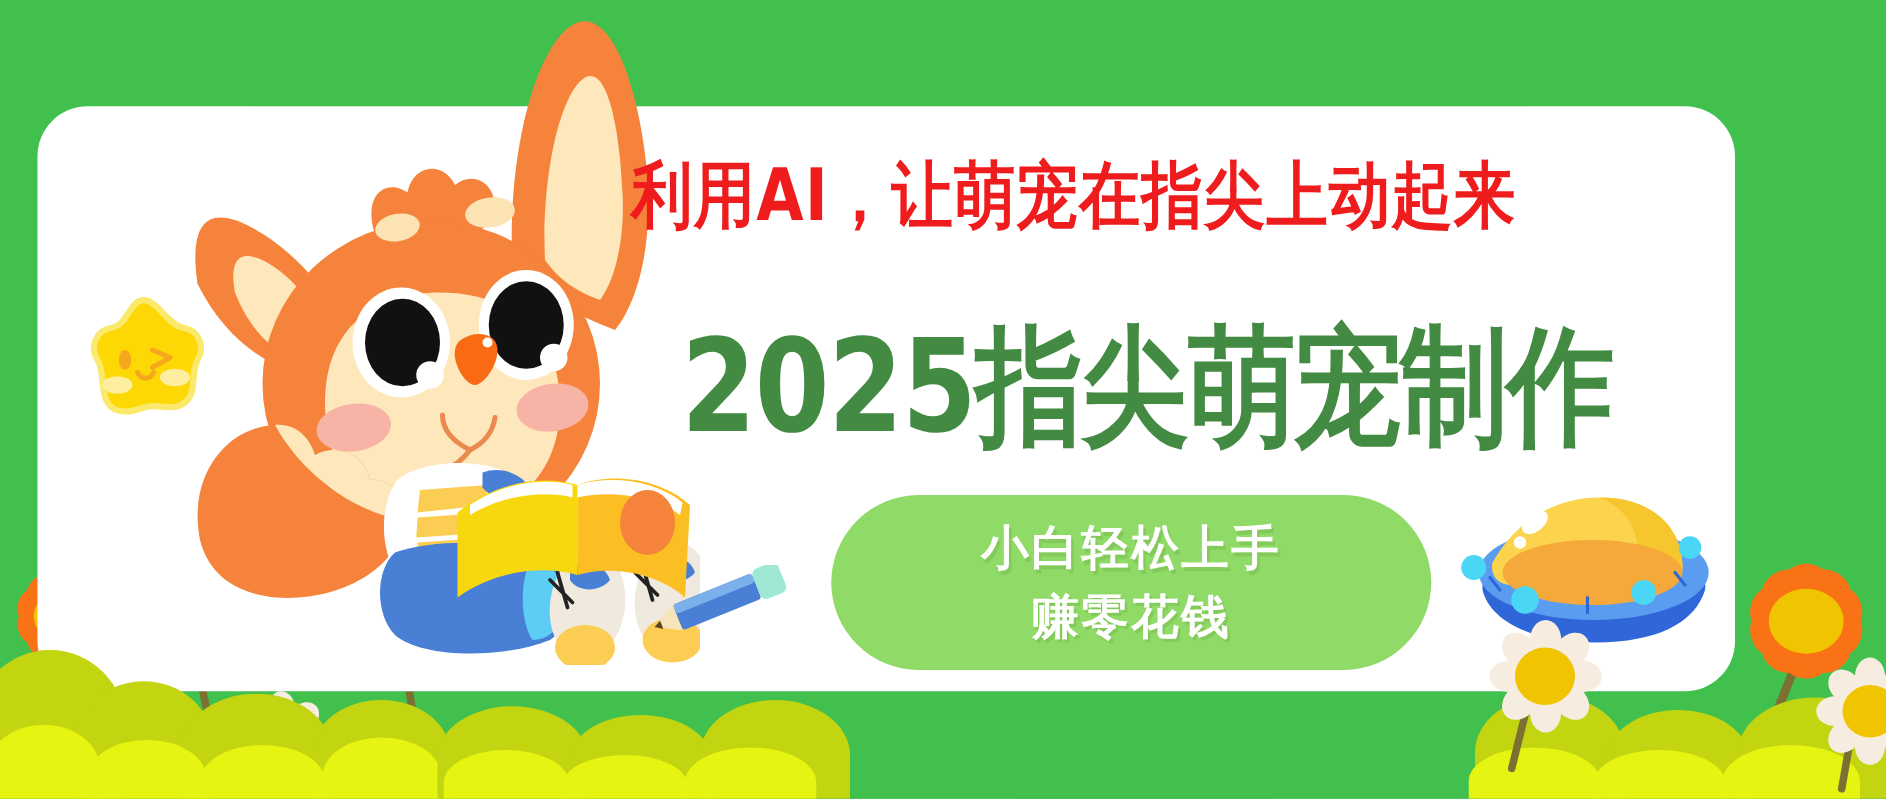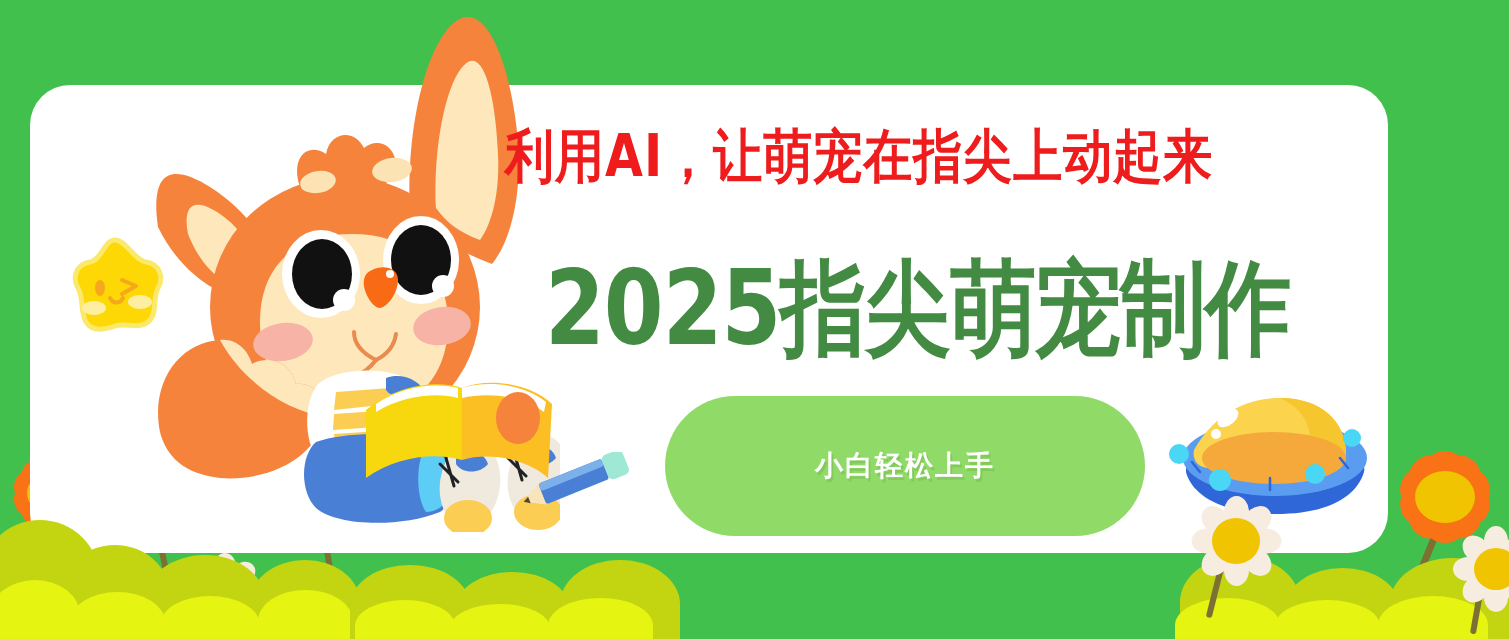"小白轻松上手" .pill-line { font-size: 28px -> 38px }
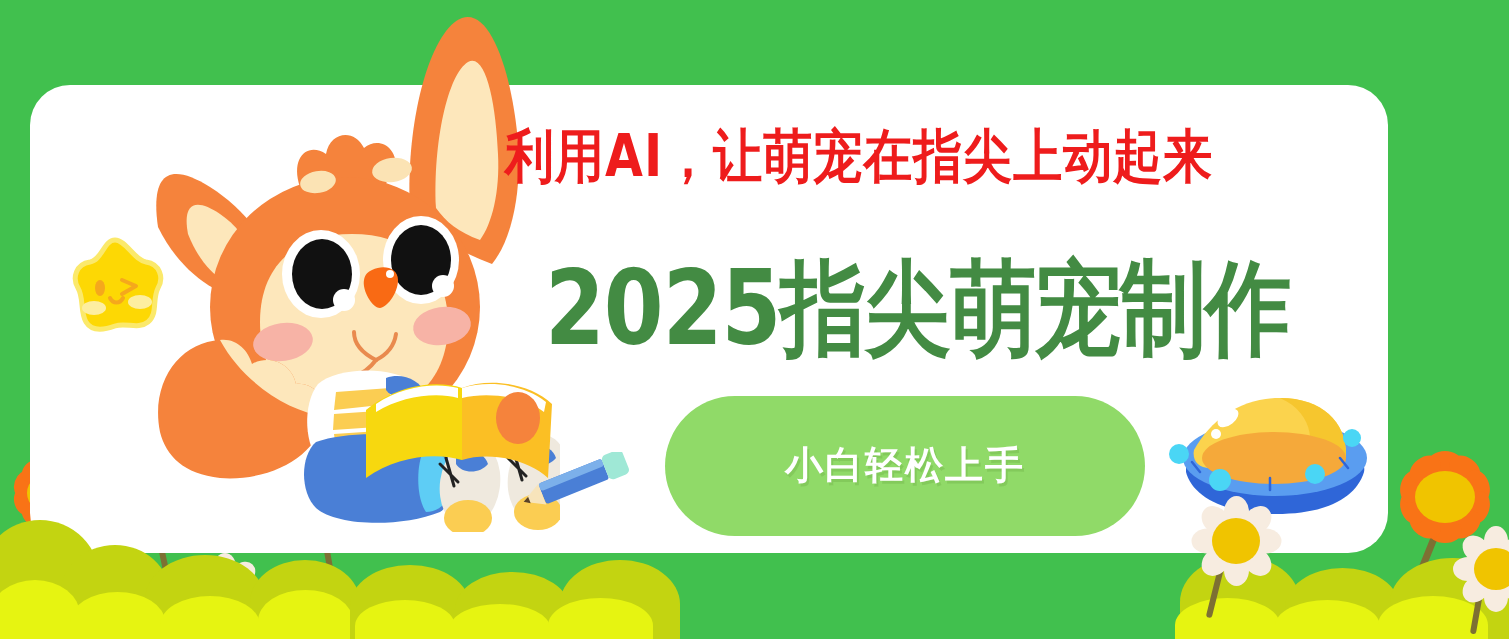"赚零花钱" div.pill-line { html: none -> <div>赚零花钱</div> }
